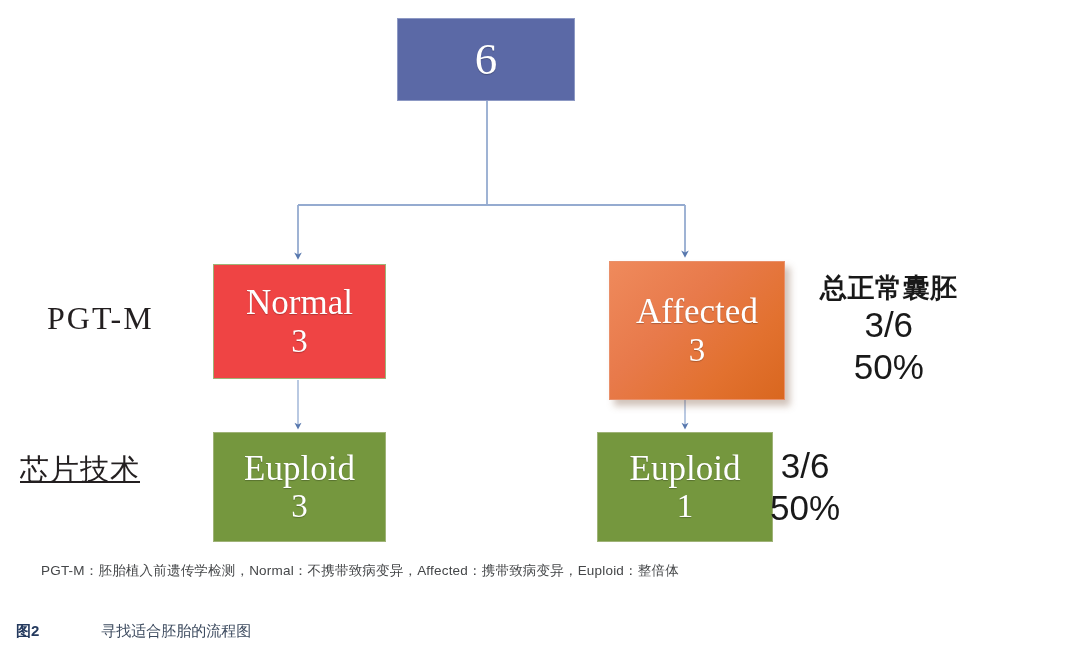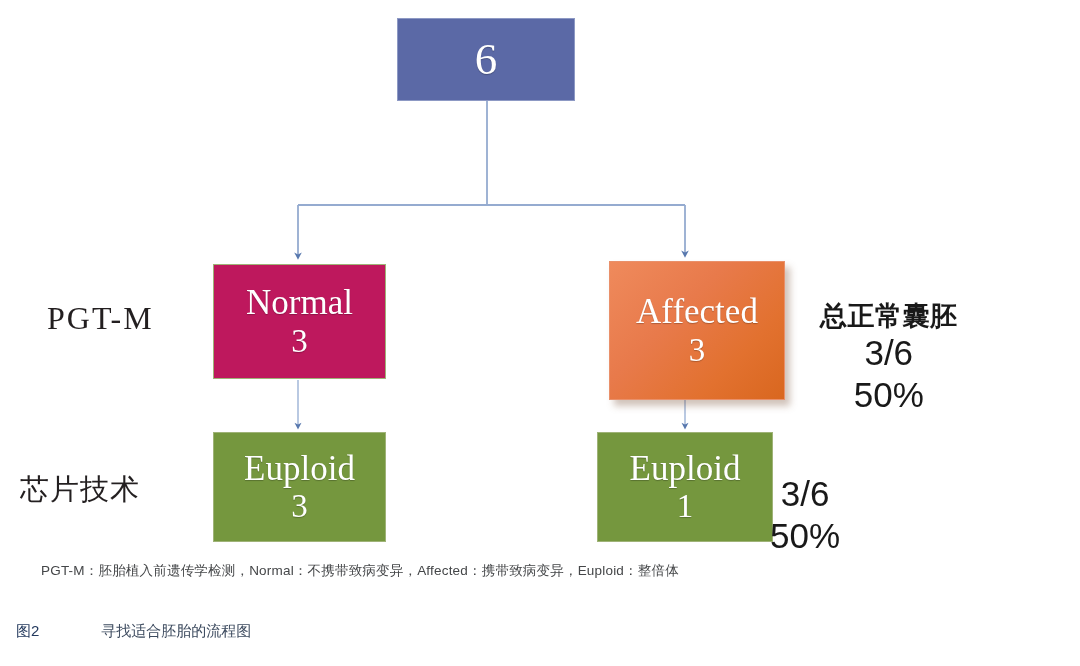"Normal" #node-normal { background: #be185d -> #ef4444 }
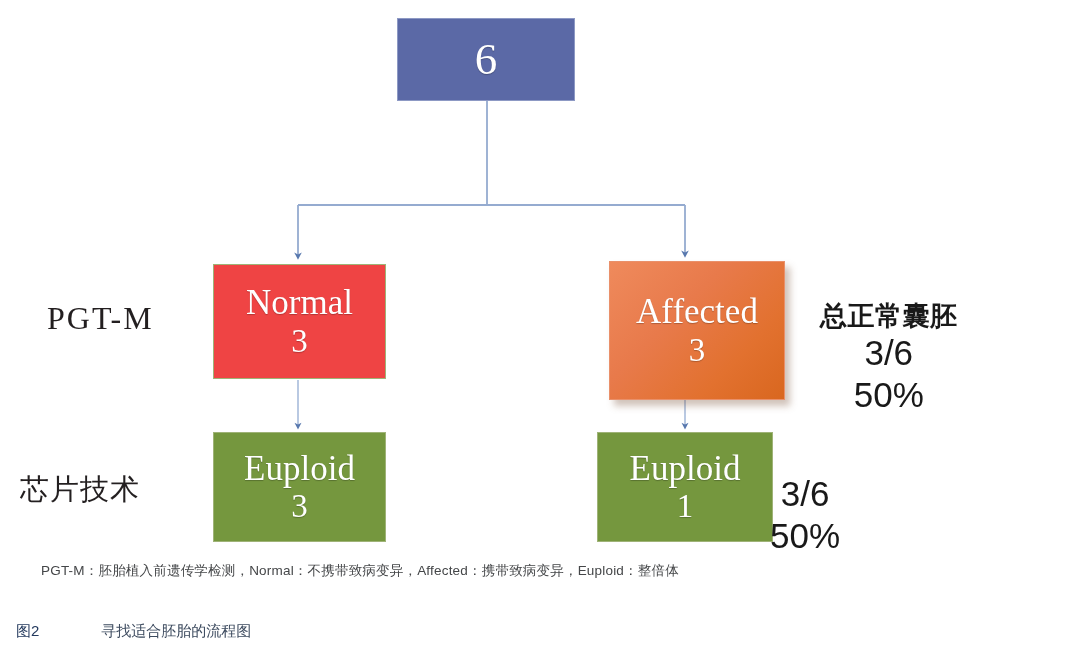"总正常囊胚" .summary { margin-top: 28px -> none }
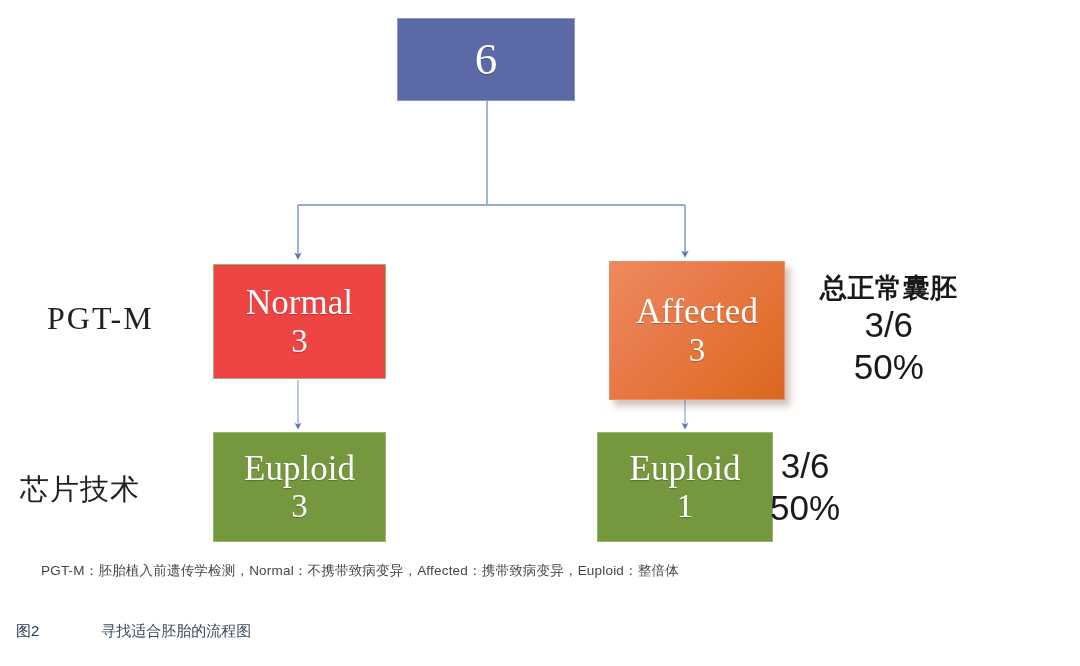"芯片技术" #stage-label-array { text-decoration: none -> underline; top: 470px -> 450px }
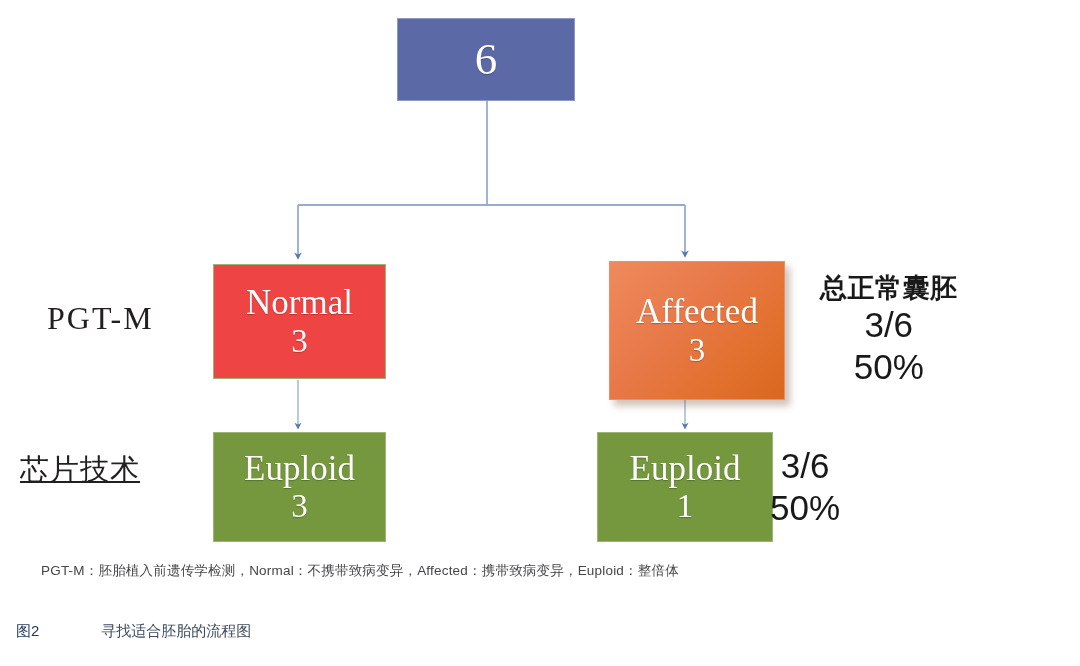"图2" #caption .caption-number { font-weight: normal -> bold }
